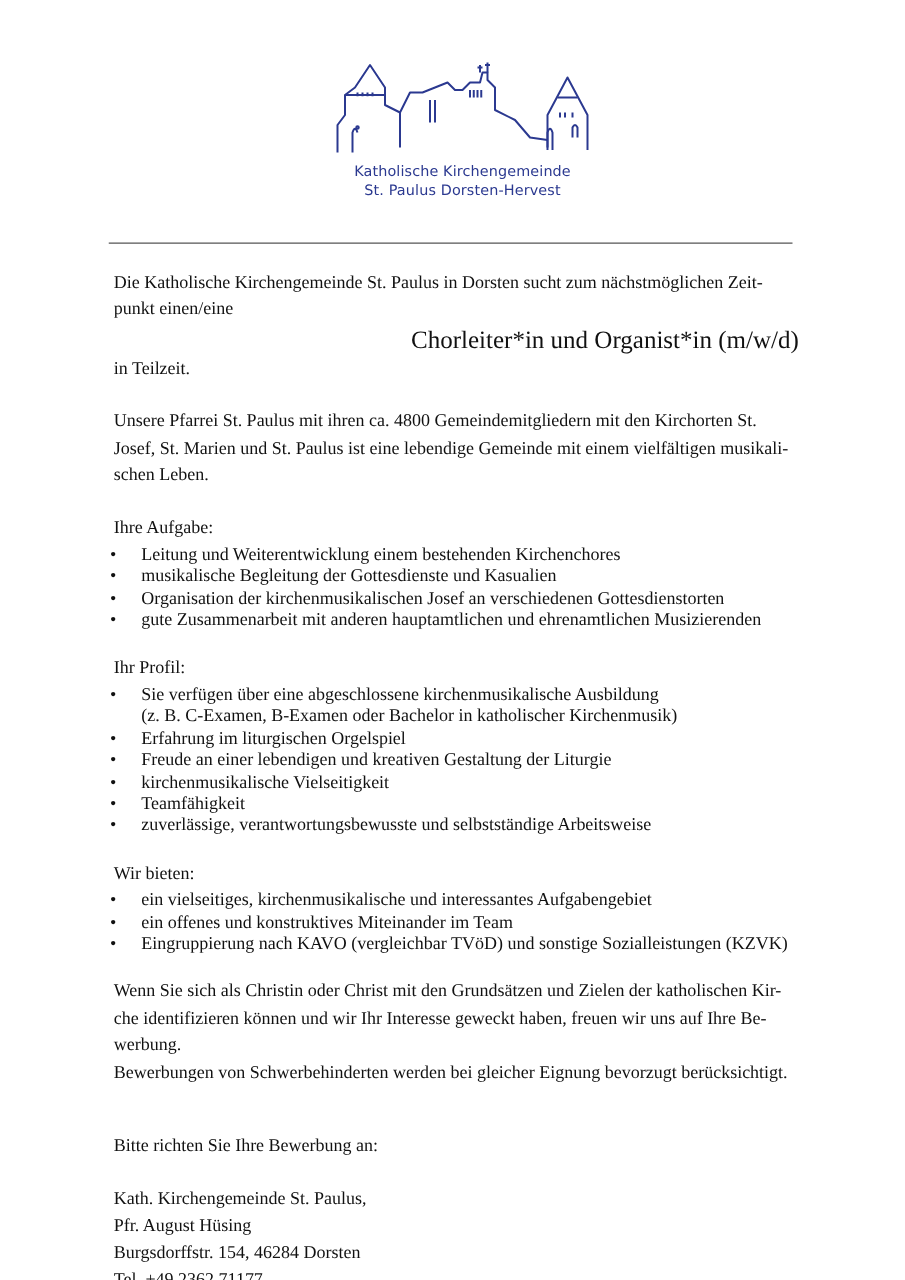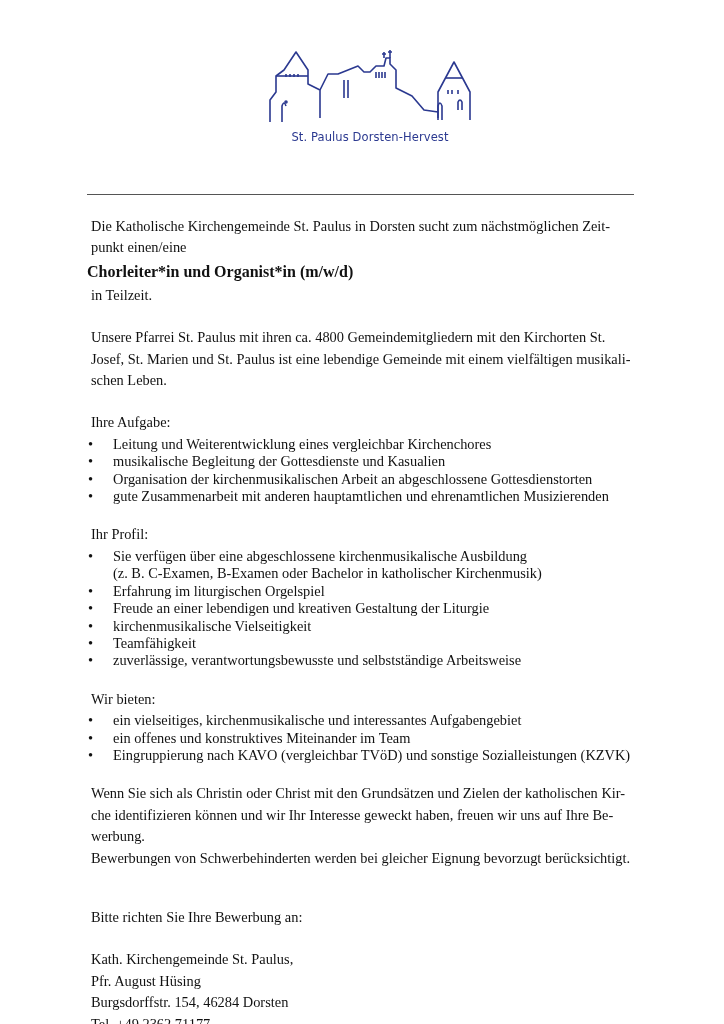"Katholische Kirchengemeinde" div { html: none -> <div>Katholische Kirchengemeinde</div> }
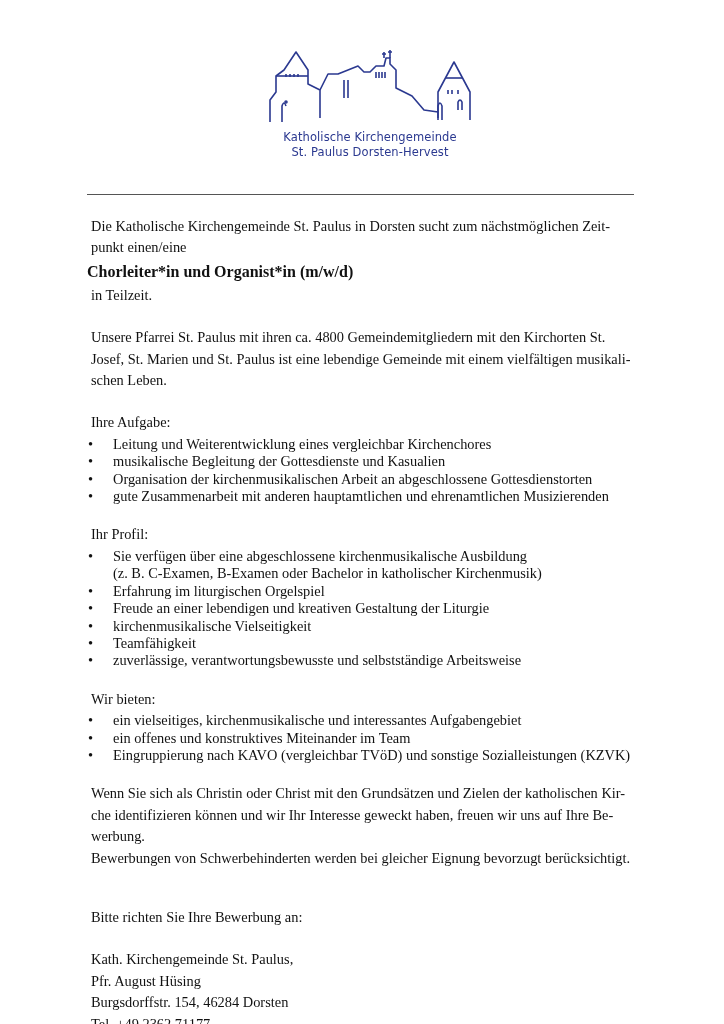"Chorleiter*in und Organist*in (m/w/d)" .title { font-size: 16px -> 20px; font-weight: bold -> normal; text-align: left -> right }
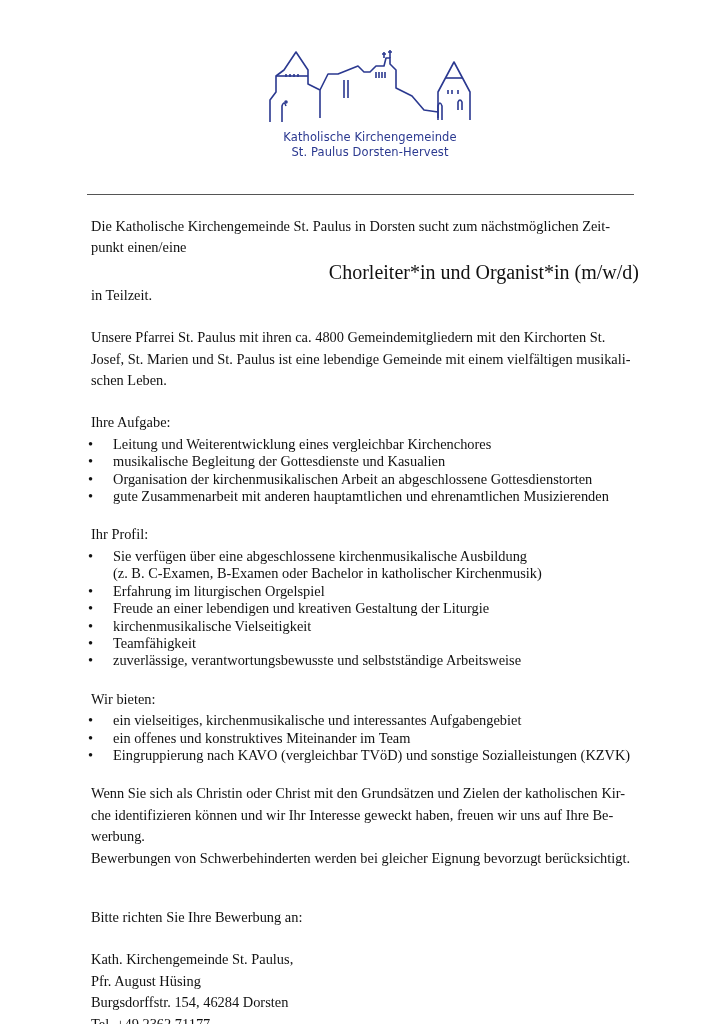"Leitung und Weiterentwicklung eines" span { text: eines vergleichbar -> einem bestehenden }
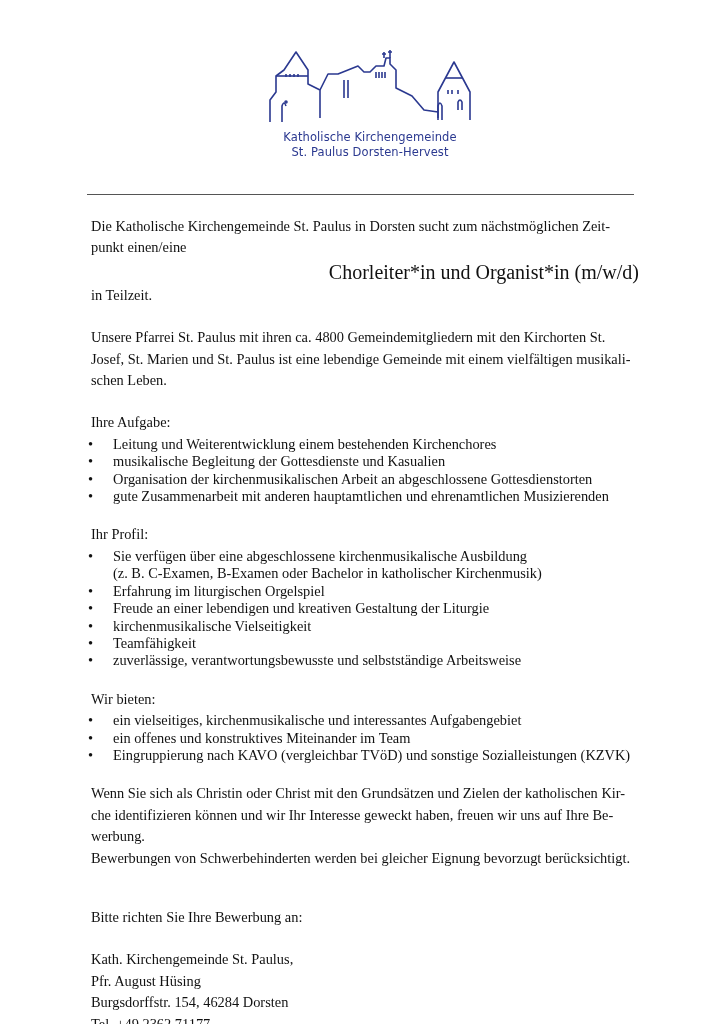"Organisation der kirchenmusikalischen" span { text: Arbeit an abgeschlossene -> Josef an verschiedenen }
